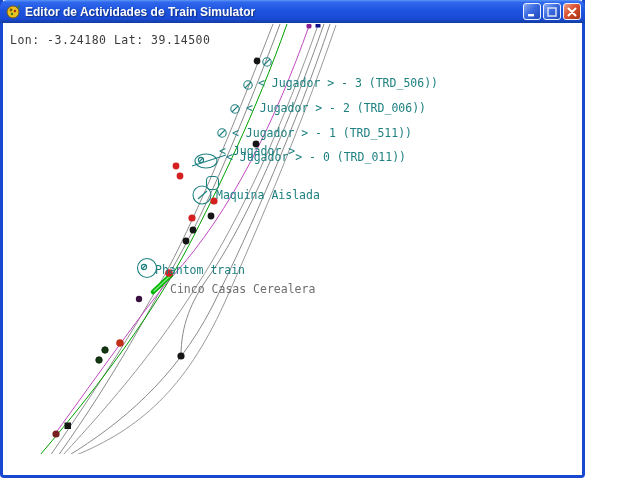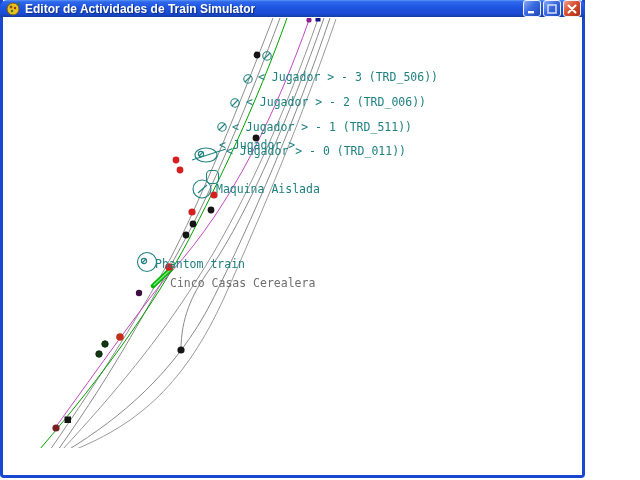"Editor de Actividades de Train" .titlebar { height: 17px -> 23px }
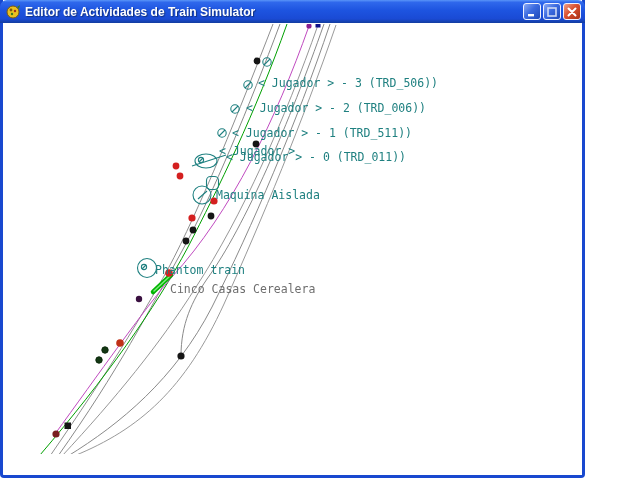"Lon: -3.24180 Lat: 39.14500" div.coords { html: none -> <div>Lon: -3.24180 Lat: 39.14500</div> }
